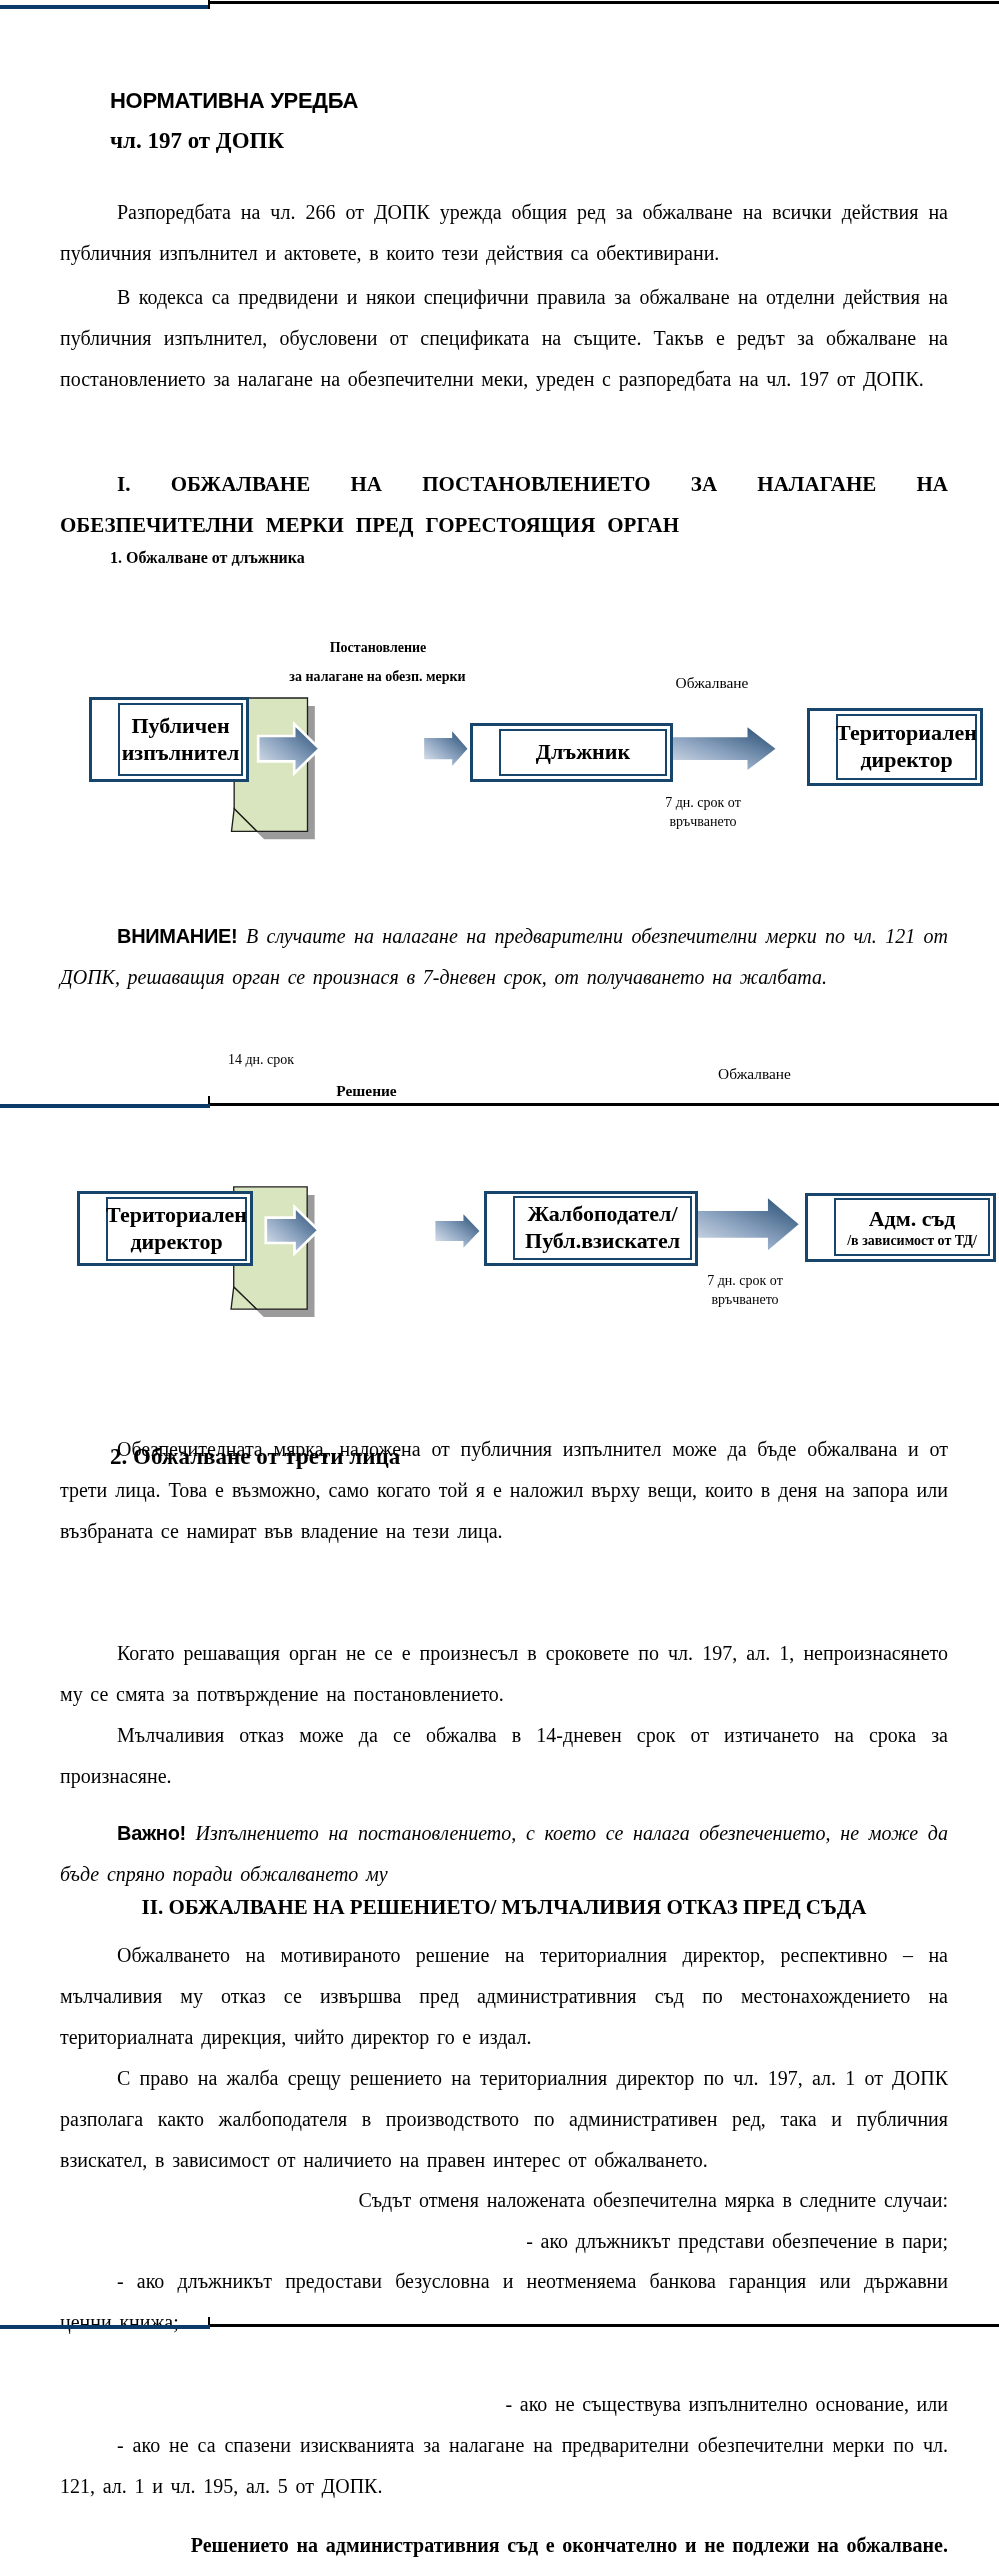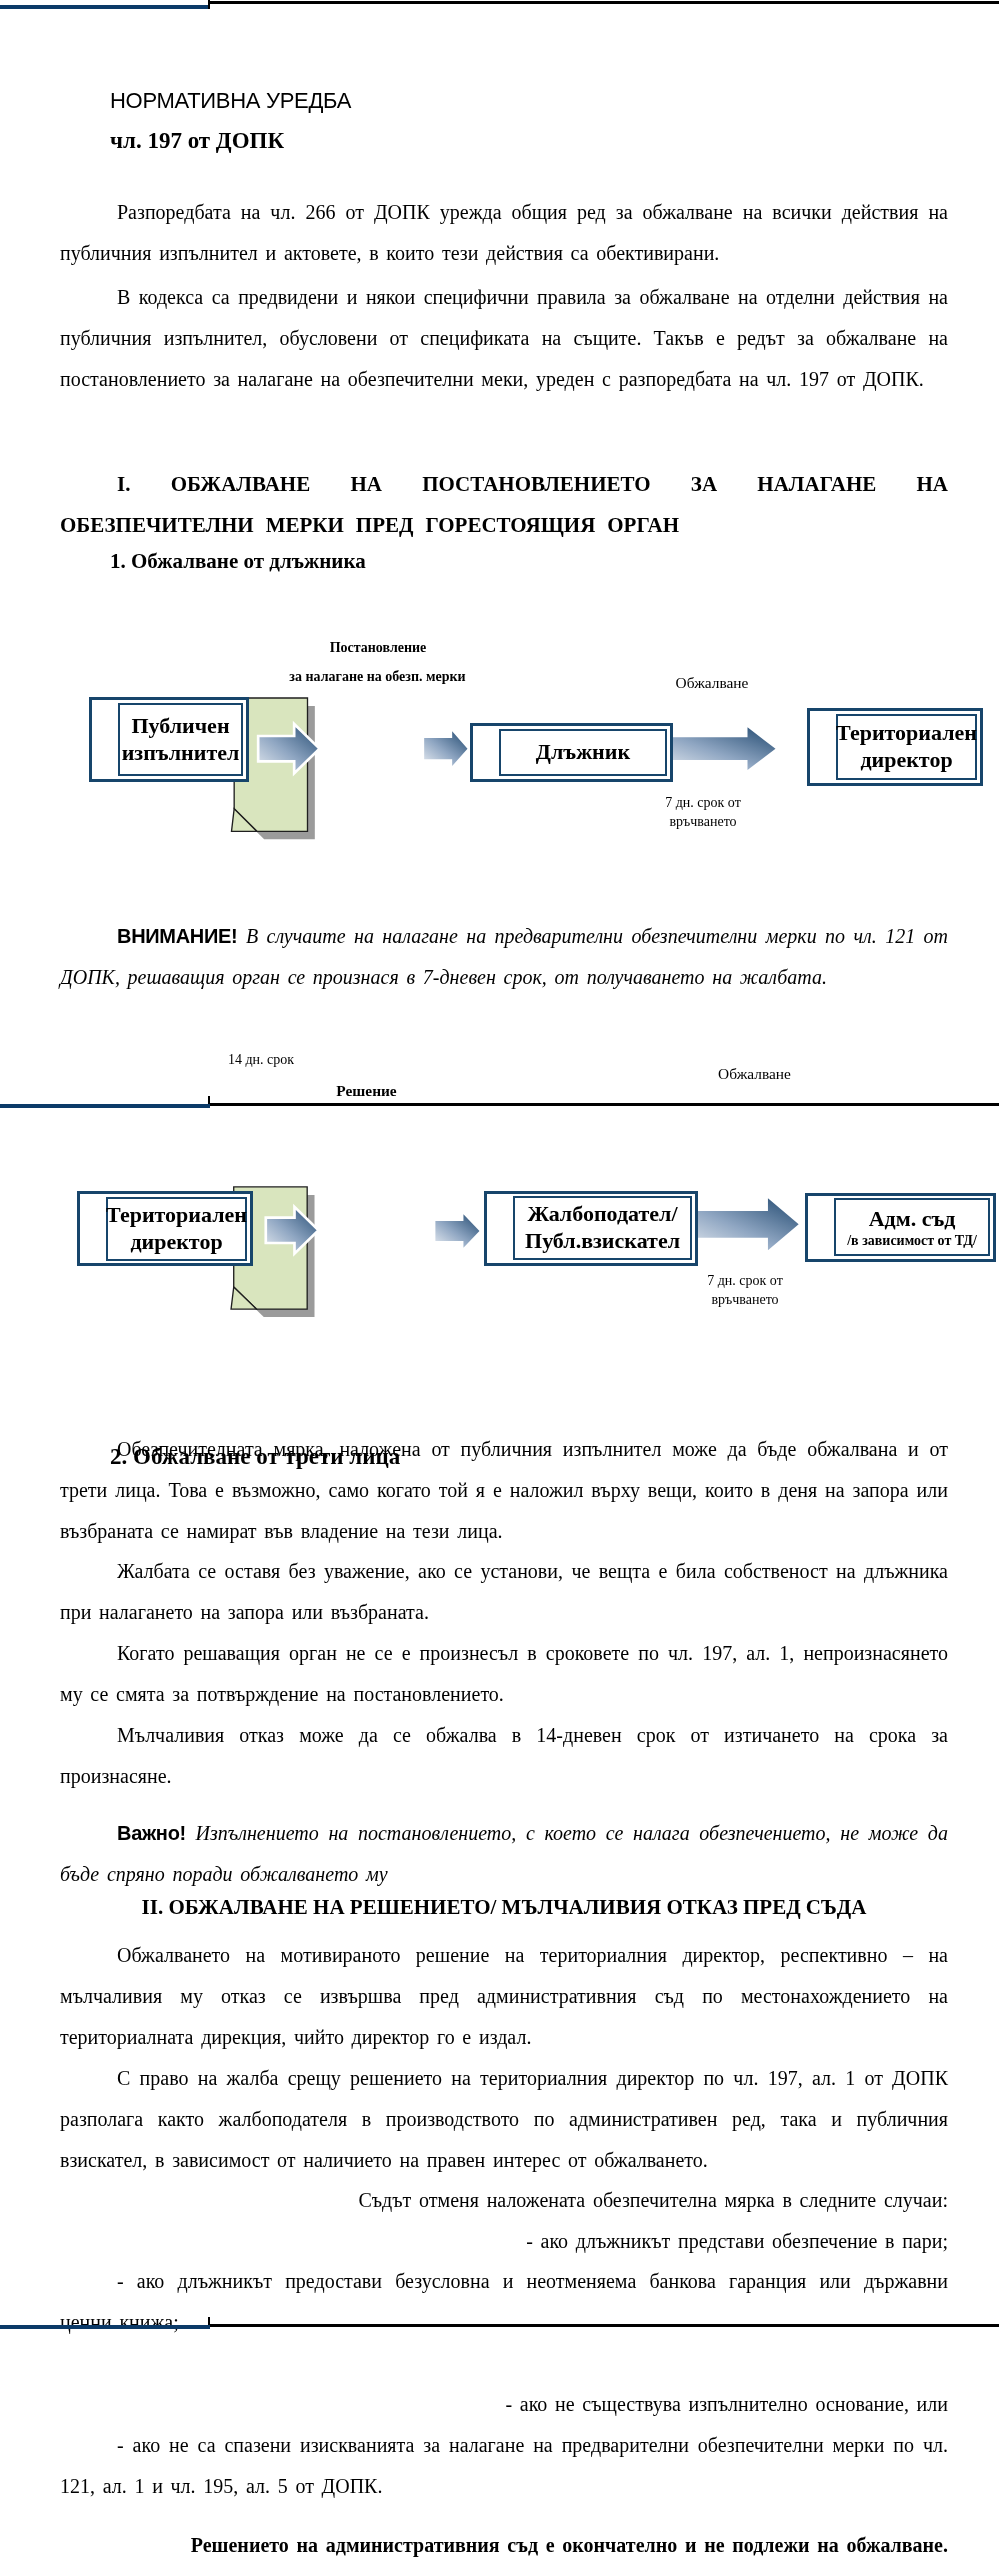"НОРМАТИВНА УРЕДБА" .h-sans { font-weight: normal -> bold }
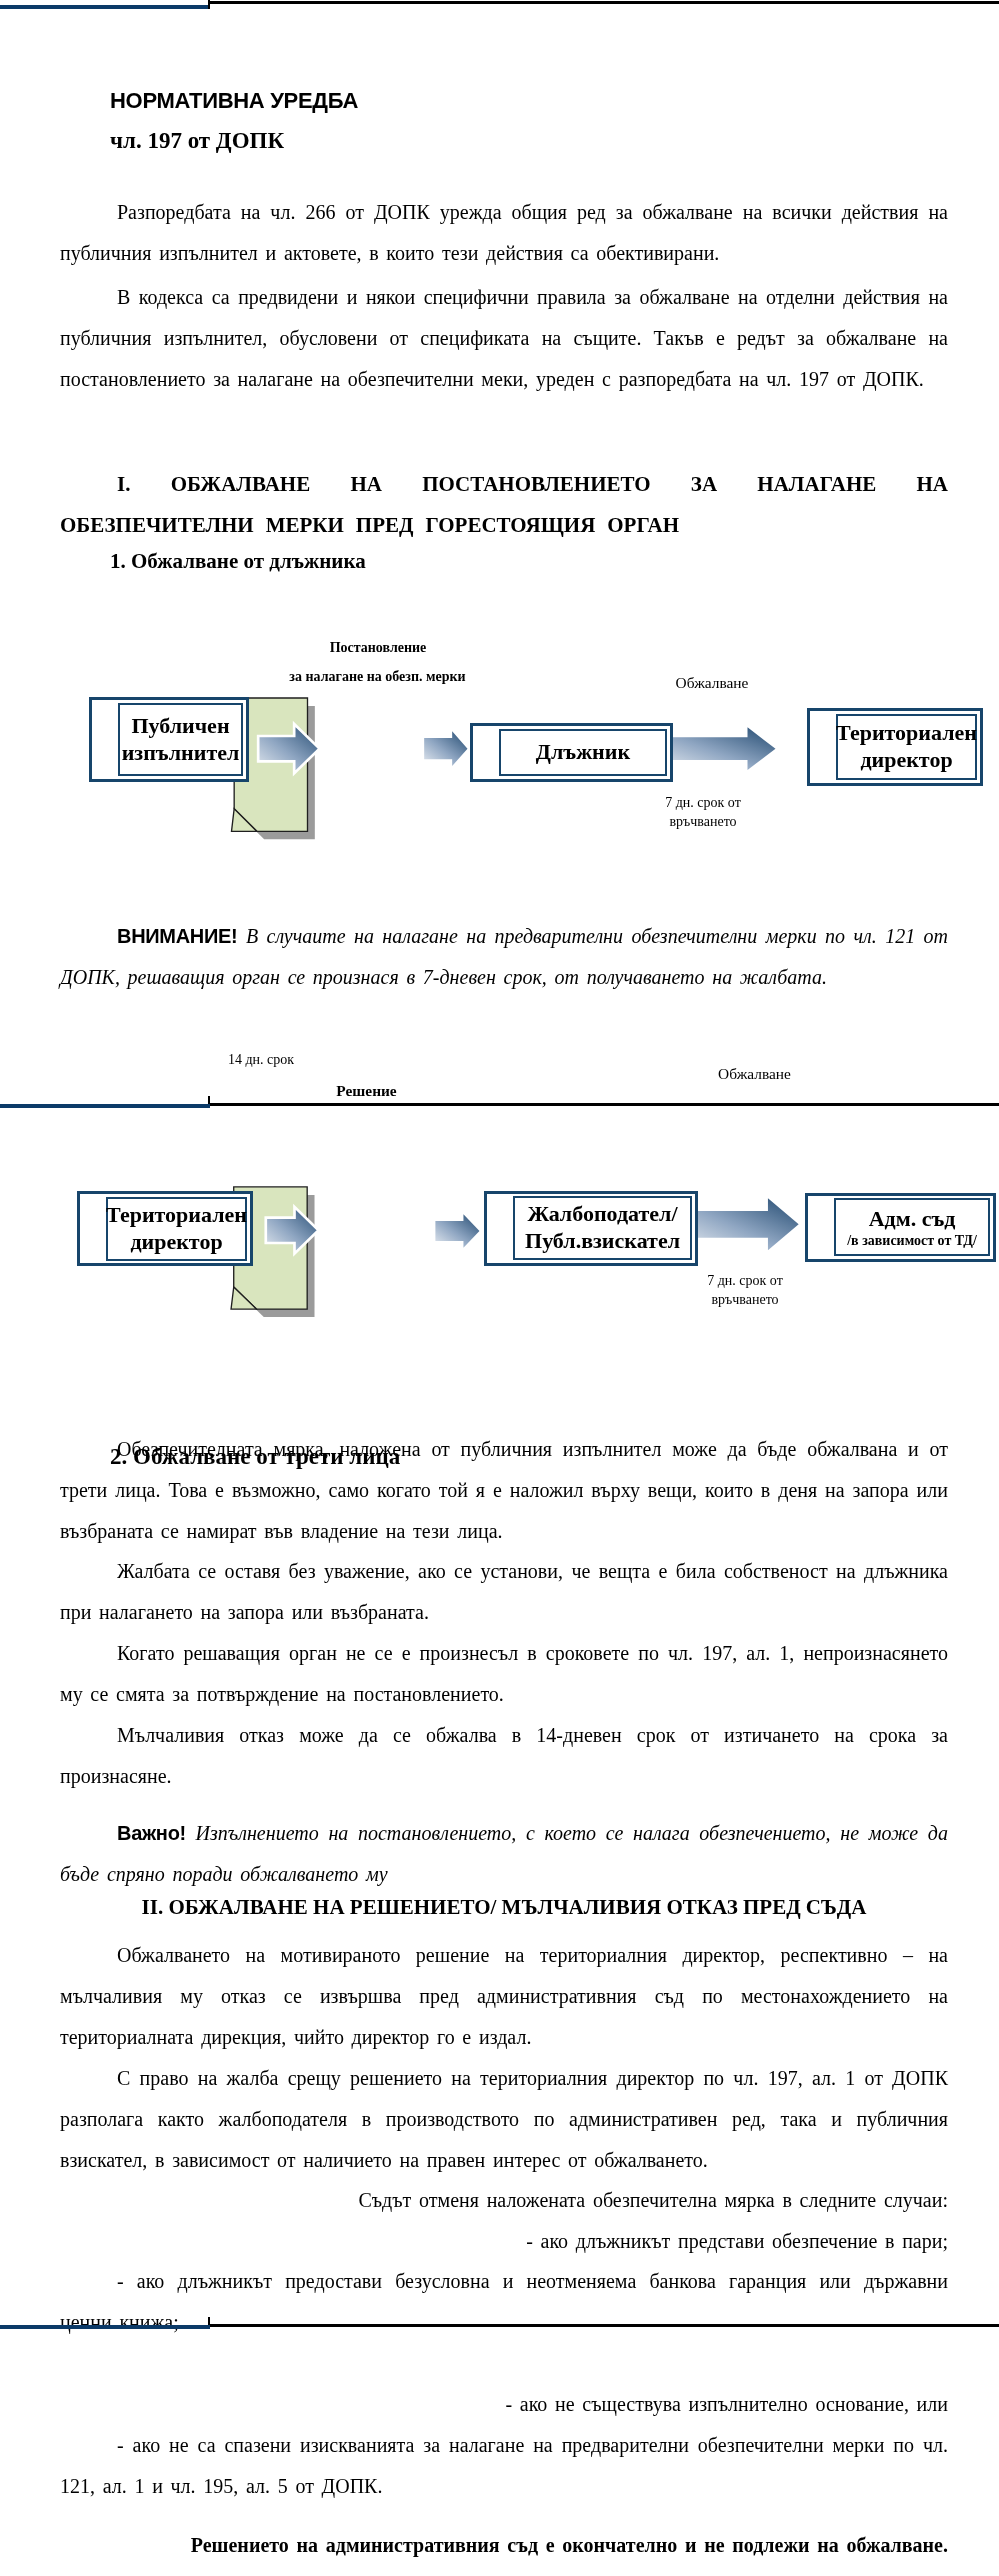"1. Обжалване от длъжника" h3.h-serif { font-size: 21px -> 16px }
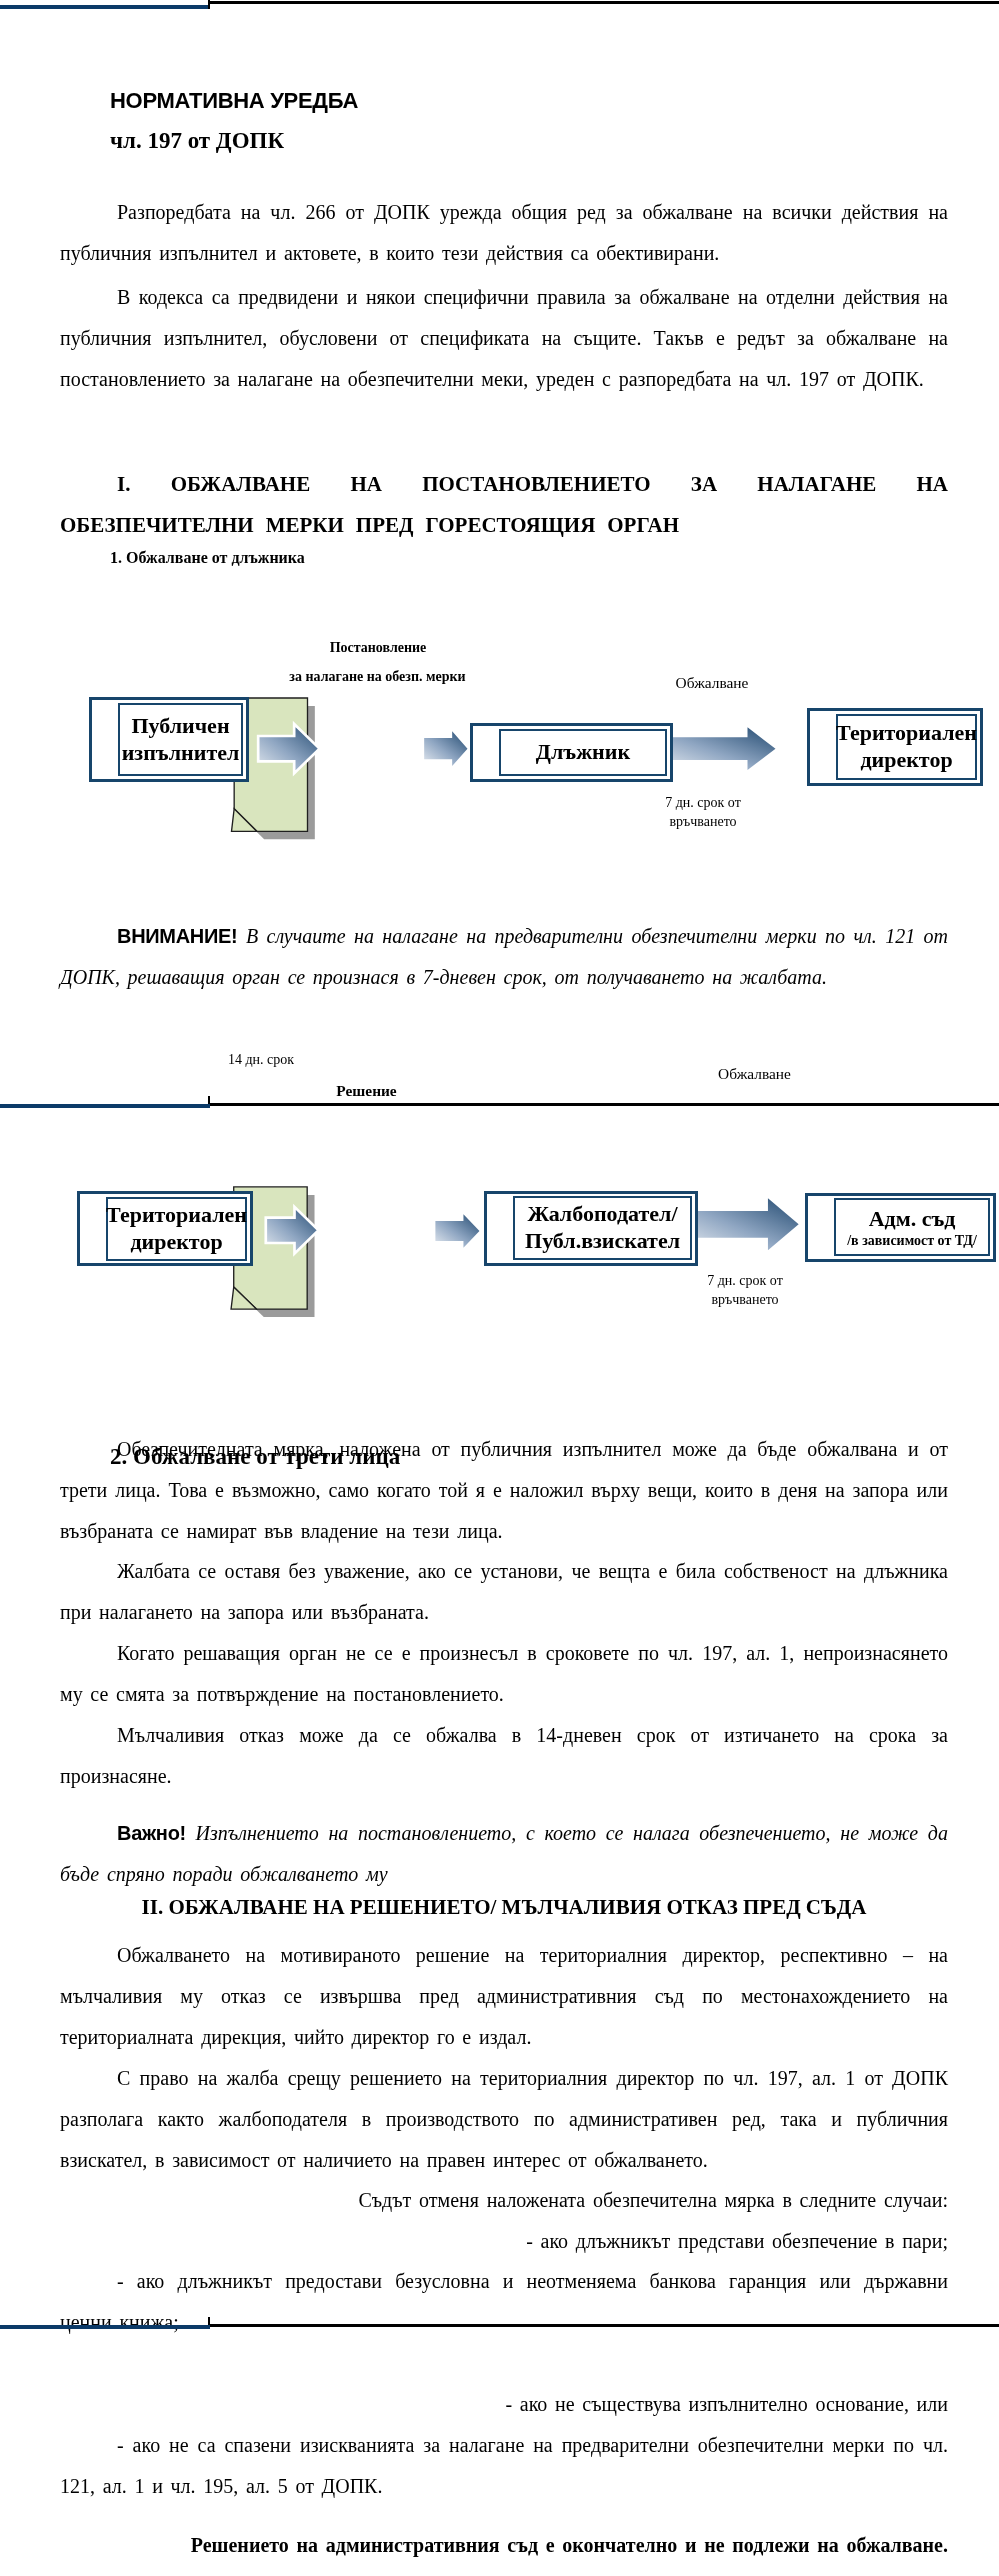"Жалбата се оставя без уважение," p.p { html: <p>Жалбата се оставя без уважение, ако се установи, че вещта е била собственост на длъжника при налагането на запора или възбраната.</p> -> none }
